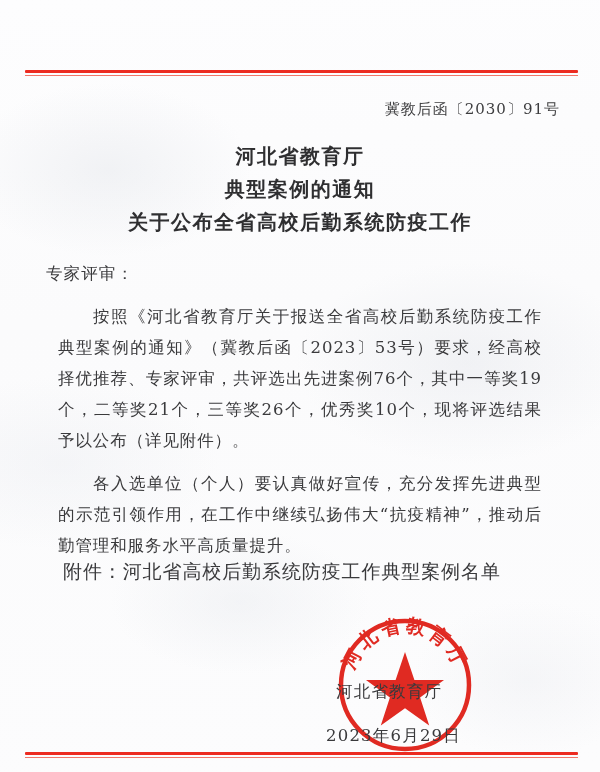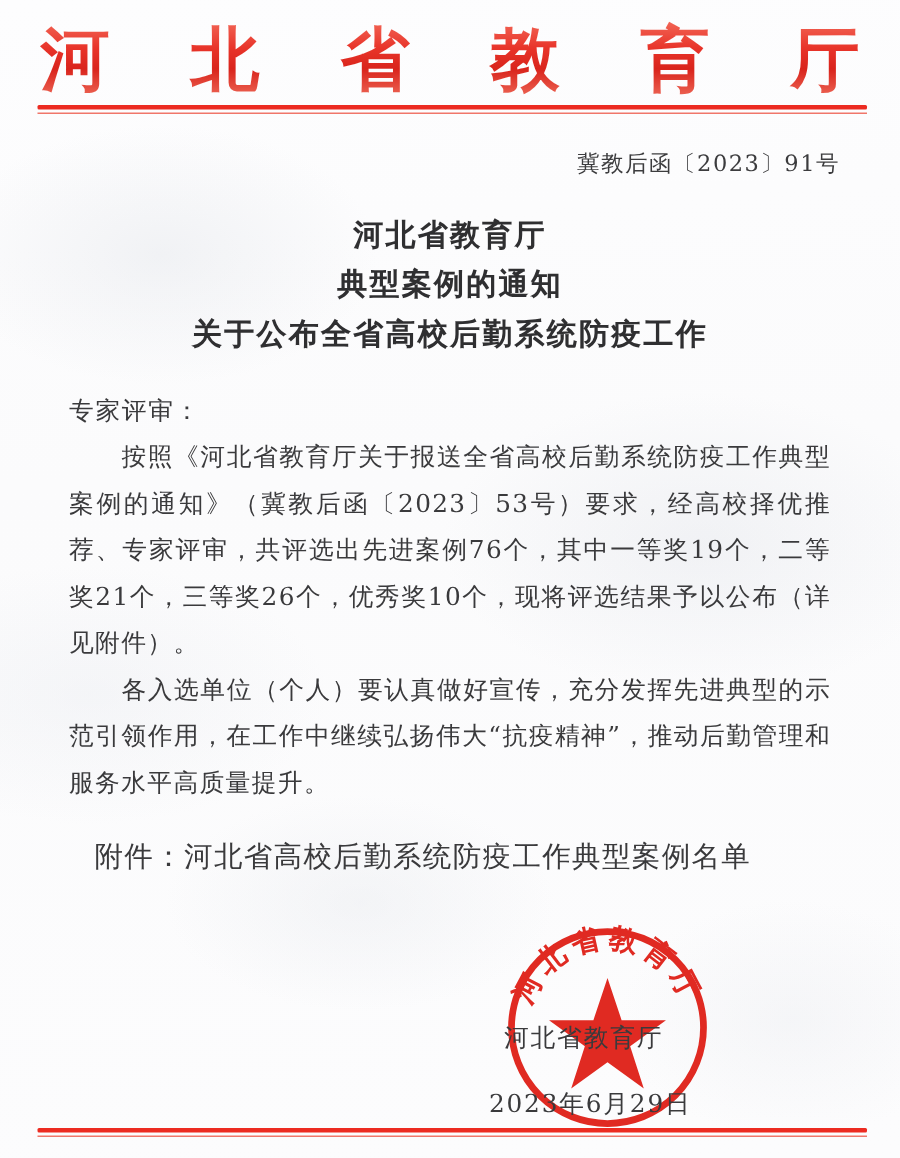"河 北 省 教 育" div.letterhead { html: <div>河 北 省 教 育 厅</div> -> none }
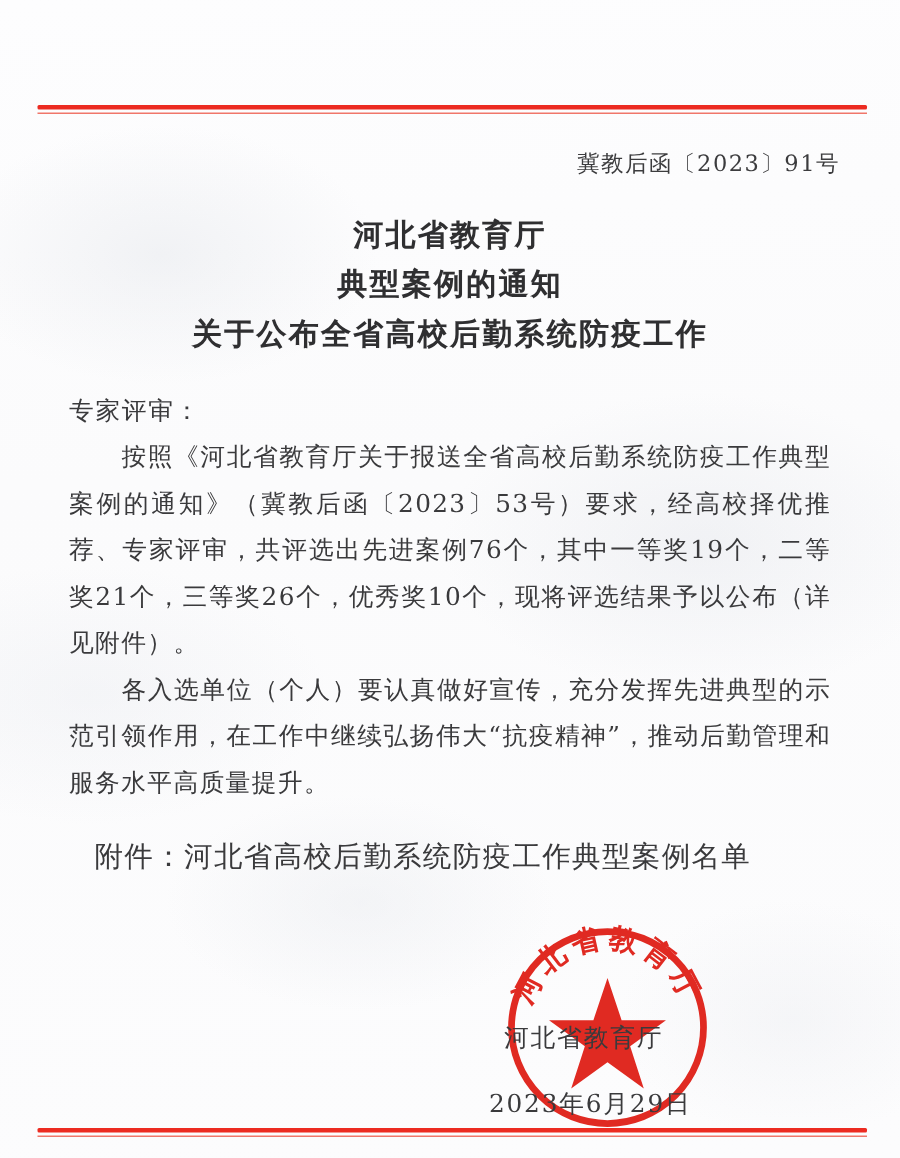"冀教后函〔2023〕91号" div.doc-number { text: 2023 -> 2030 }
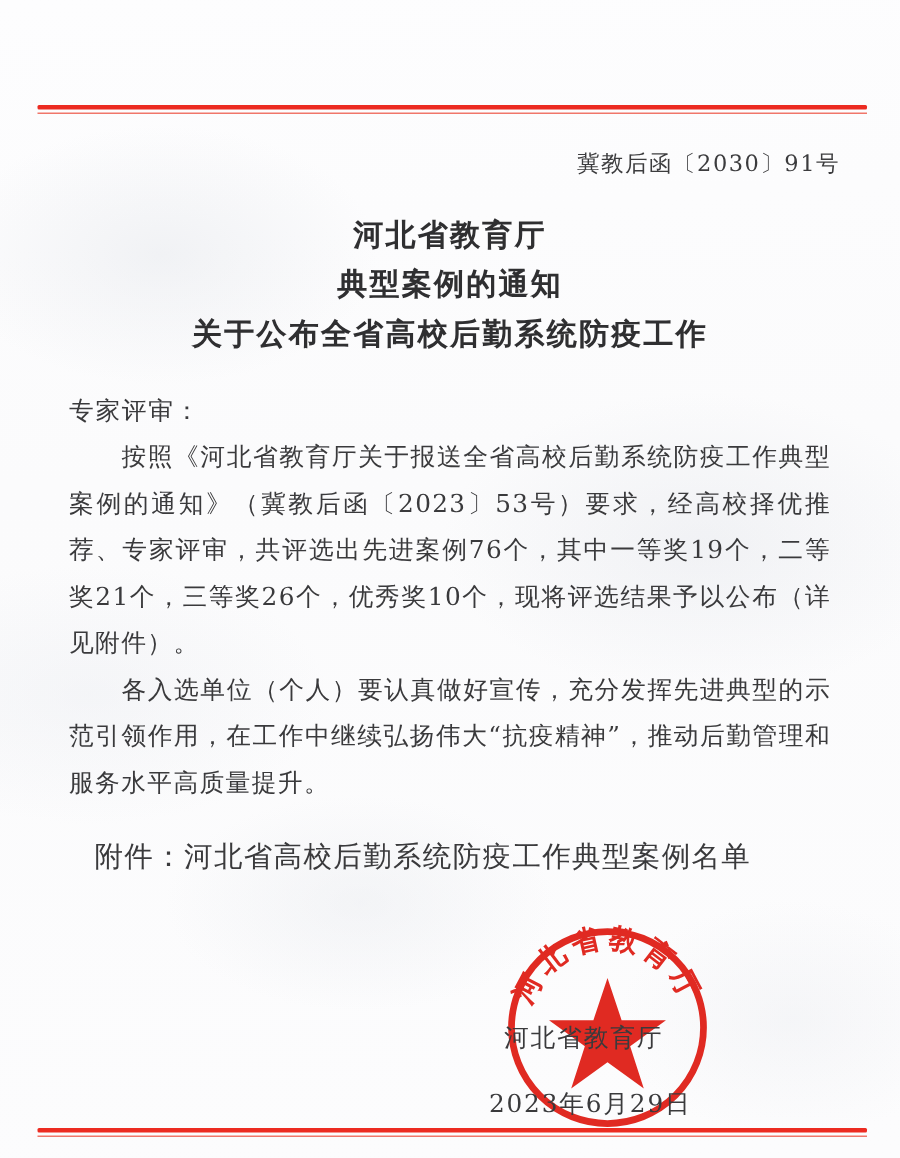"按照《河北省教育厅关于报送全省高校后勤系统防疫工作典型案例的通知》（冀教后函〔2" .para { margin: 0 -> 12px }
